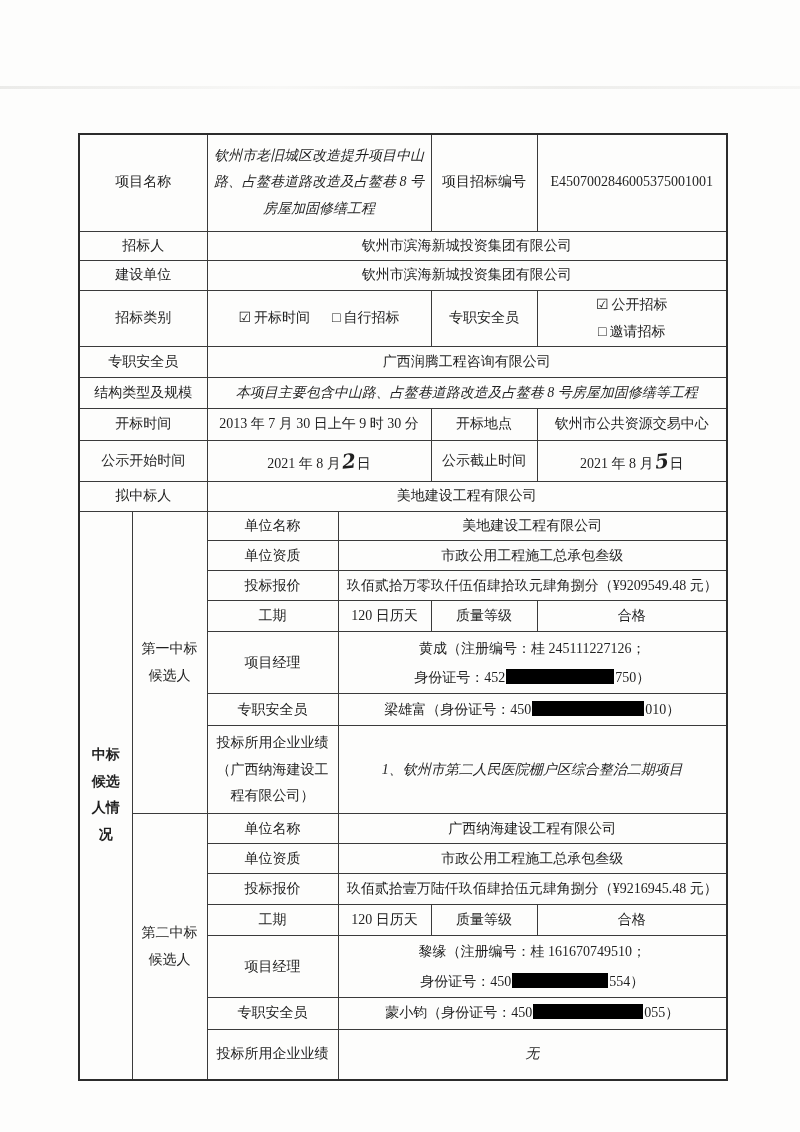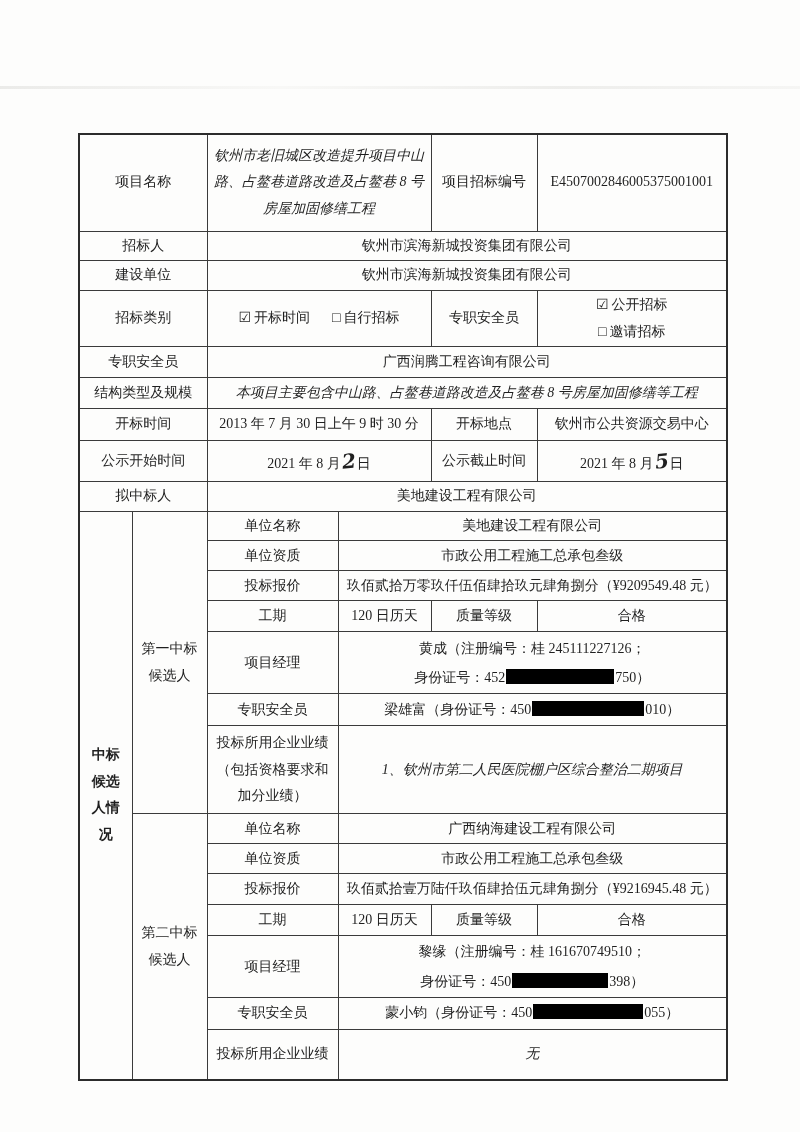"投标所用企业业绩（包括资格要求和加分业绩）" td.perf-label { text: 包括资格要求和加分业绩 -> 广西纳海建设工程有限公司 }
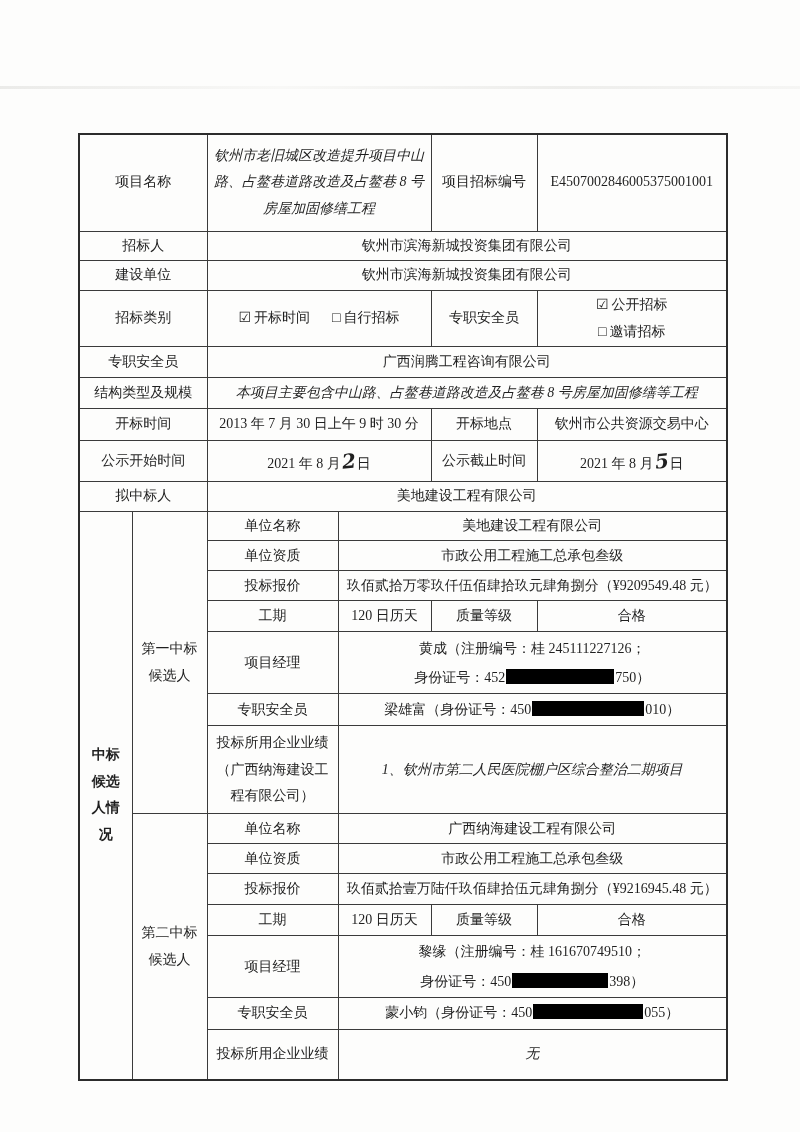"398）" span { text: 398 -> 554 }
